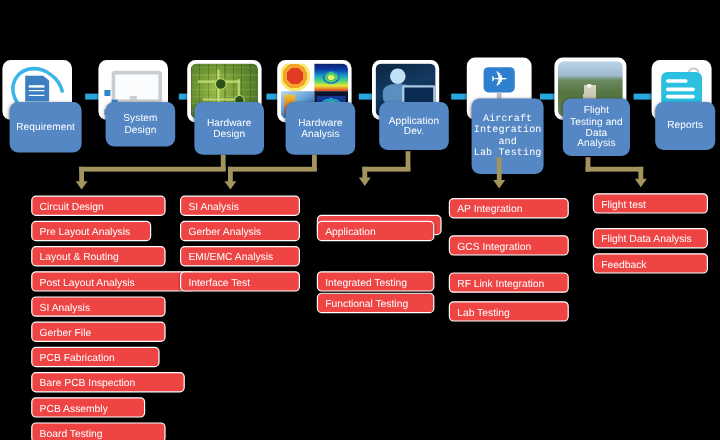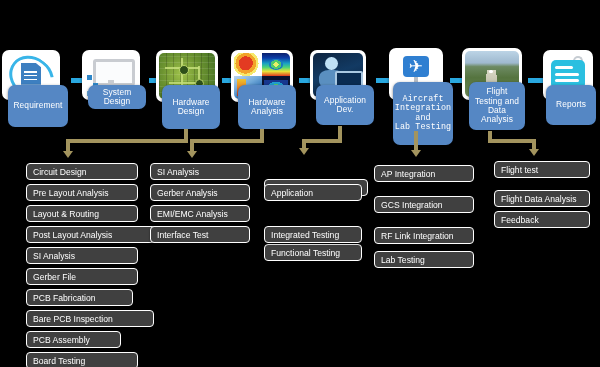"System" div.stage-label { height: 24px -> 37px }
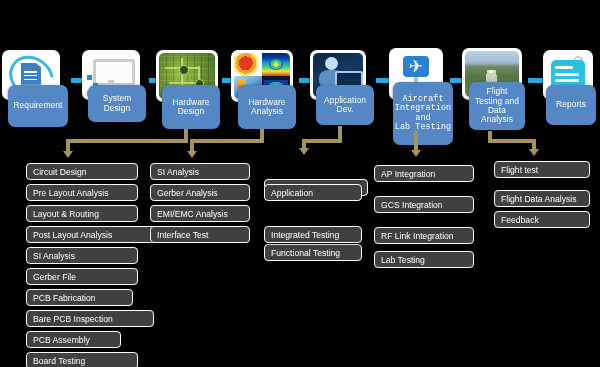"Circuit Design" .pill { background: #404040 -> #ef4444 }
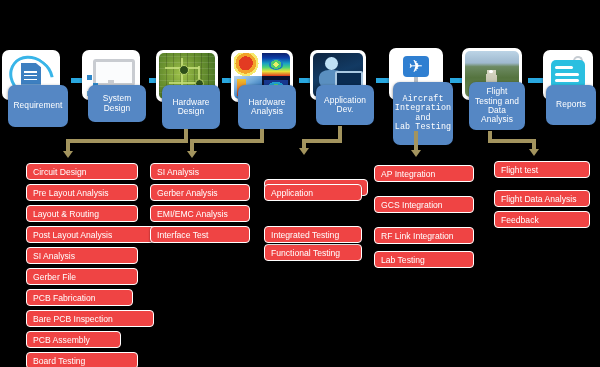"Pre Layout Analysis" div.pill { width: 112px -> 100px }
